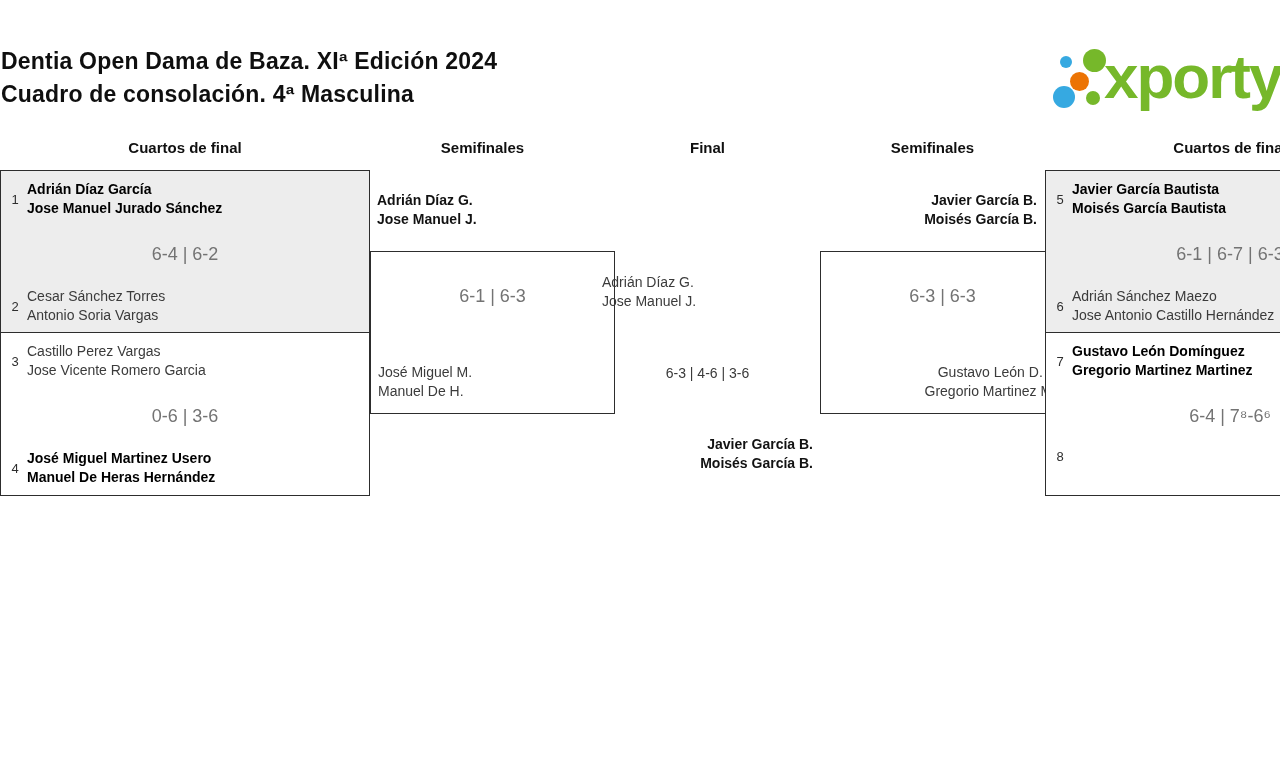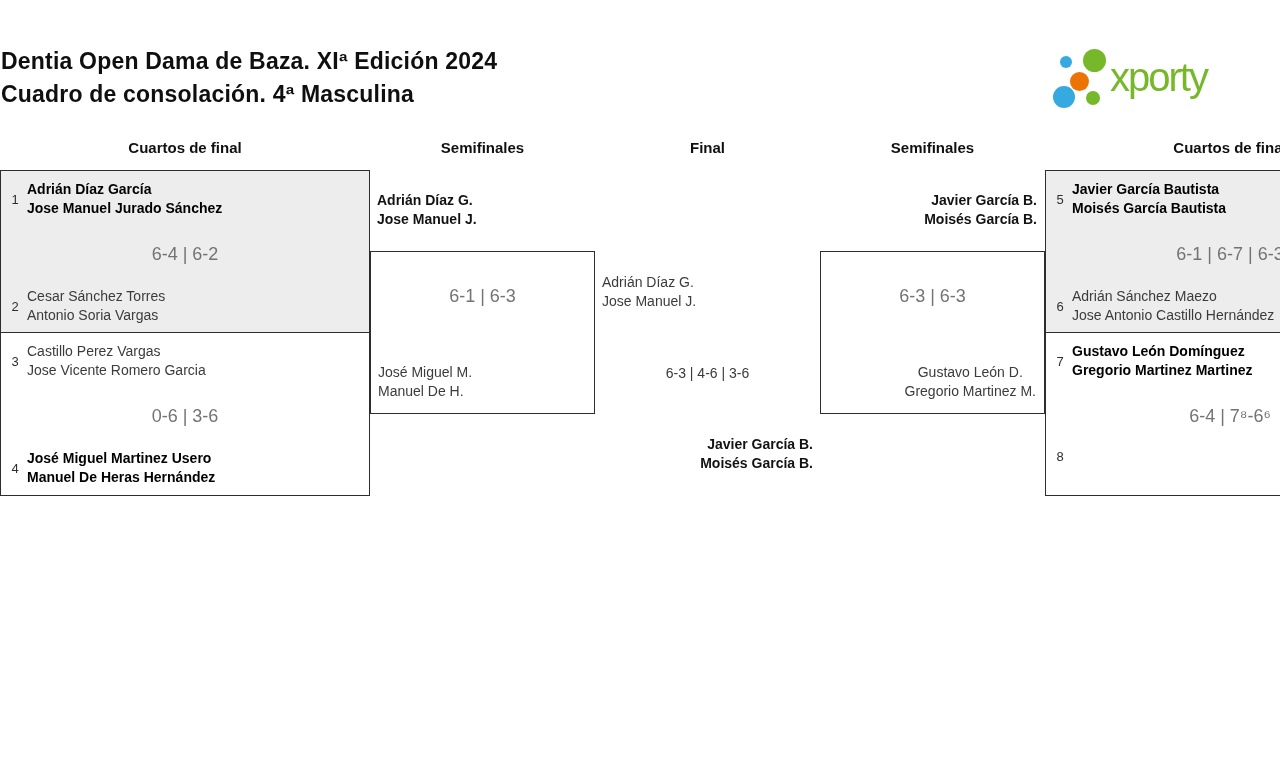"xporty" .logo-text { font-size: 40px -> 62px; font-weight: 400 -> 700; left: 62px -> 56px }
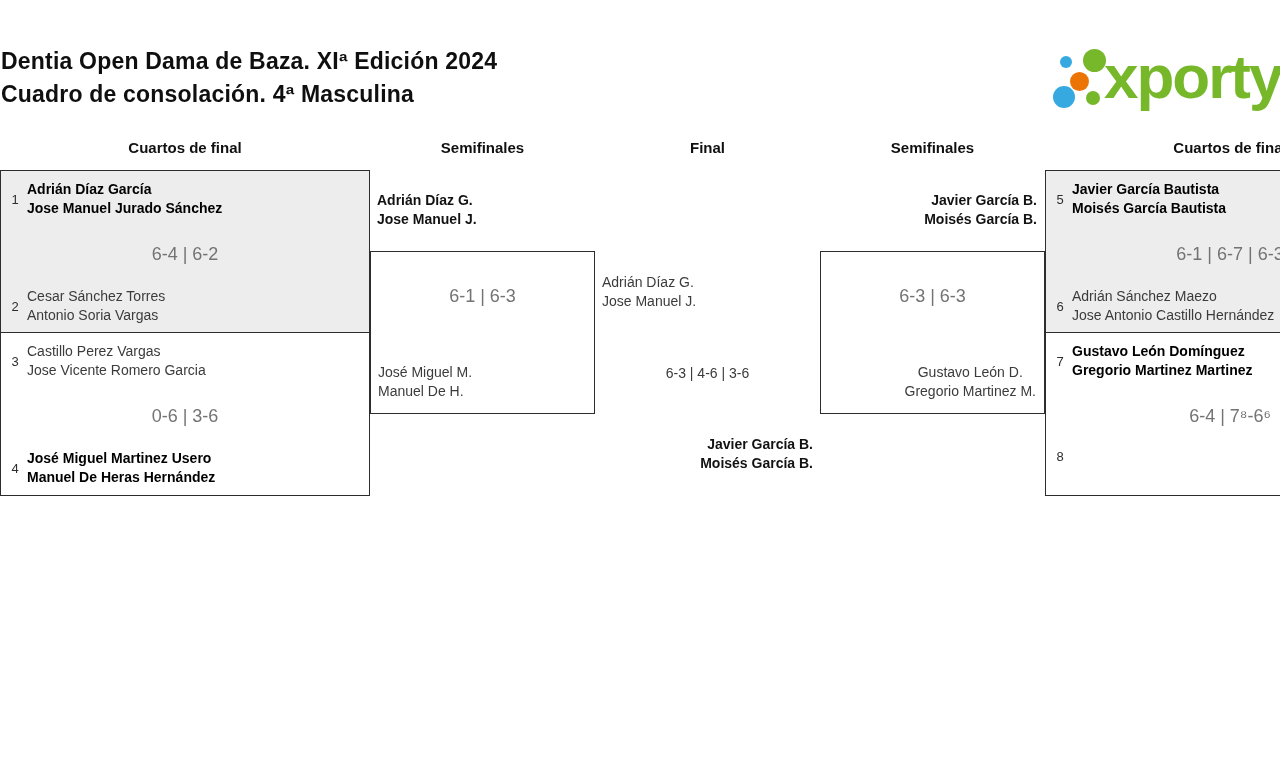"6-1 | 6-3" .sf-box { width: 225px -> 245px }
